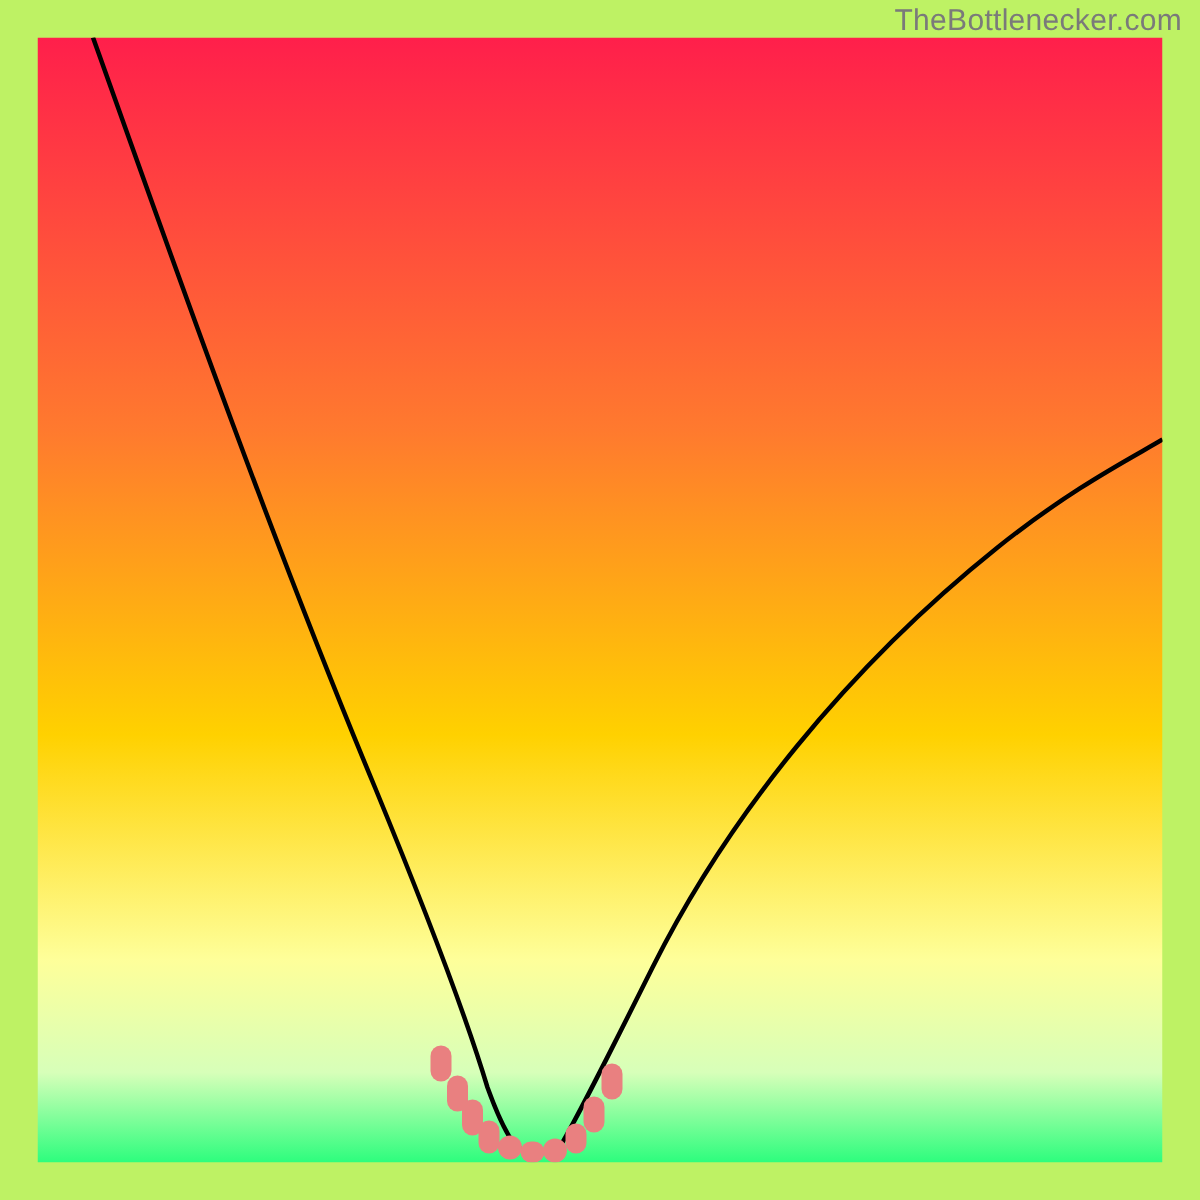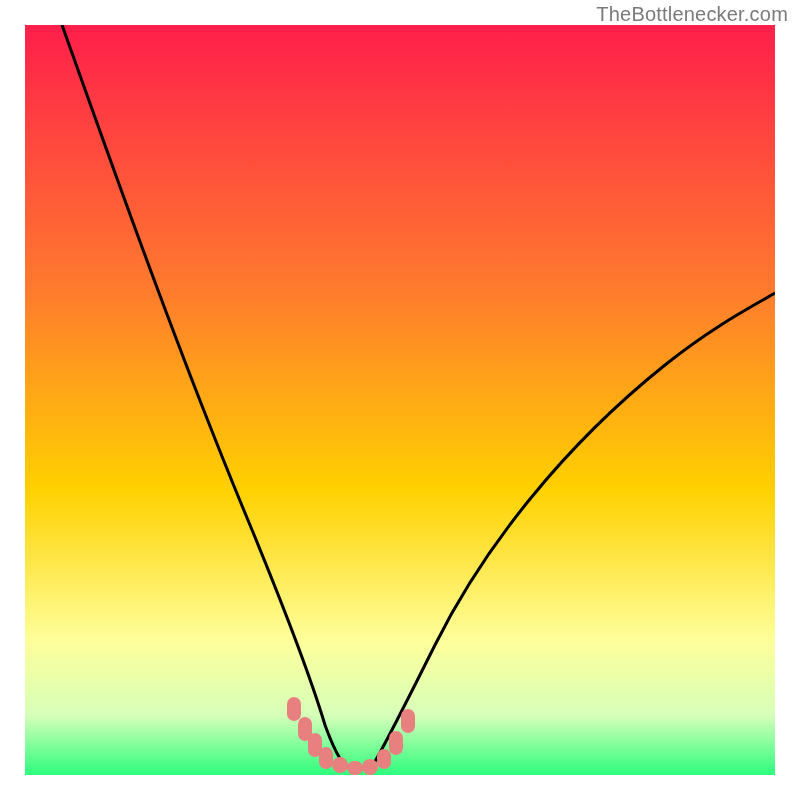"TheBottlenecker.com" .frame { background: #ffffff -> #bef264 }
